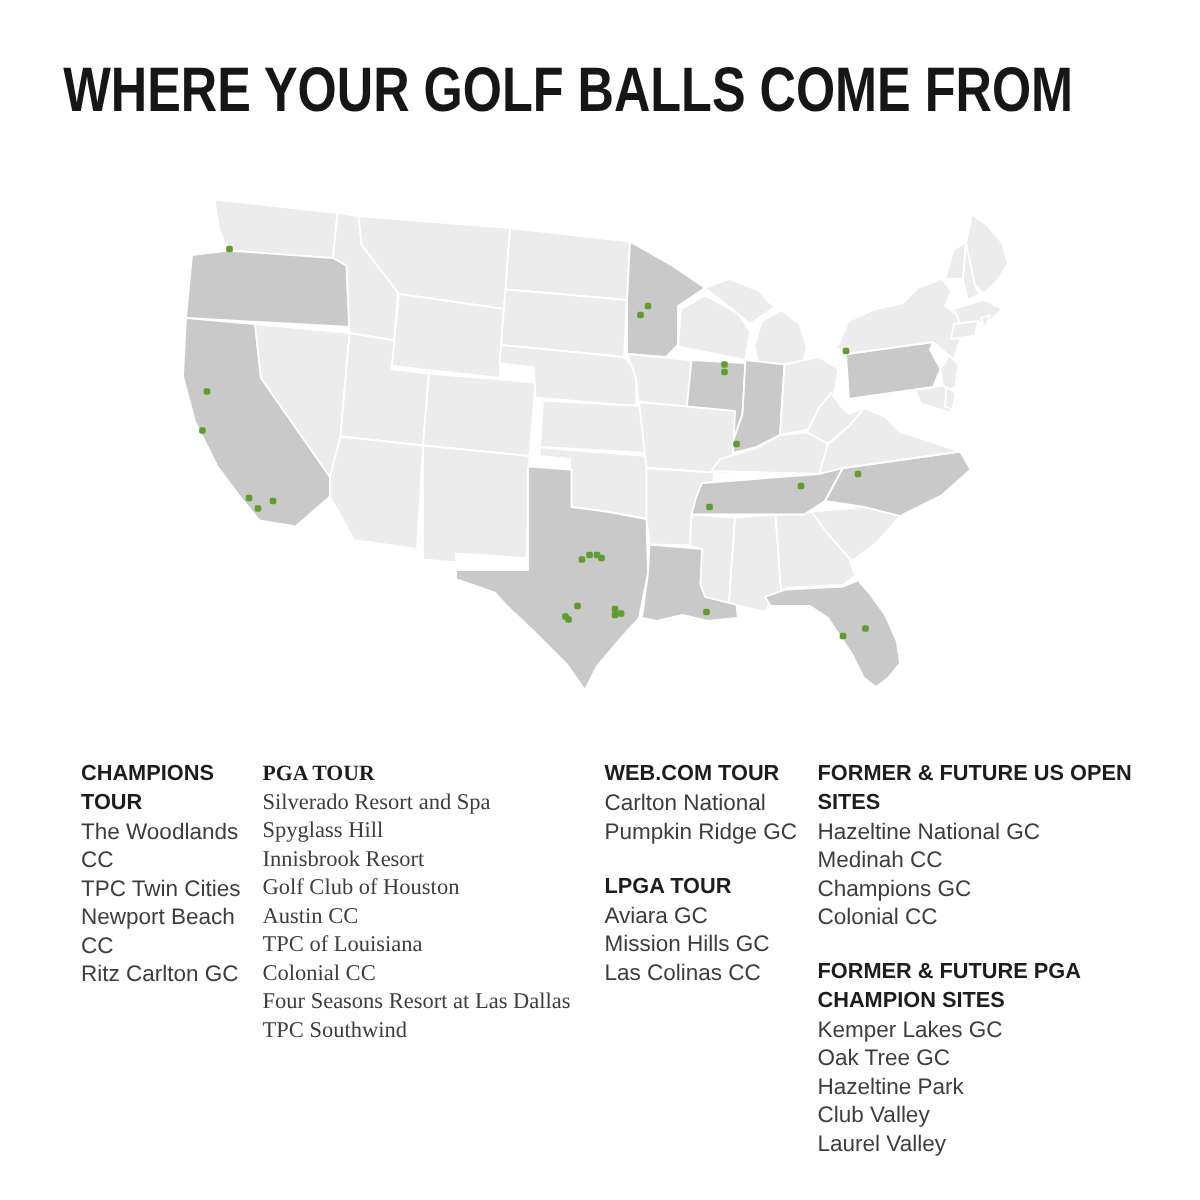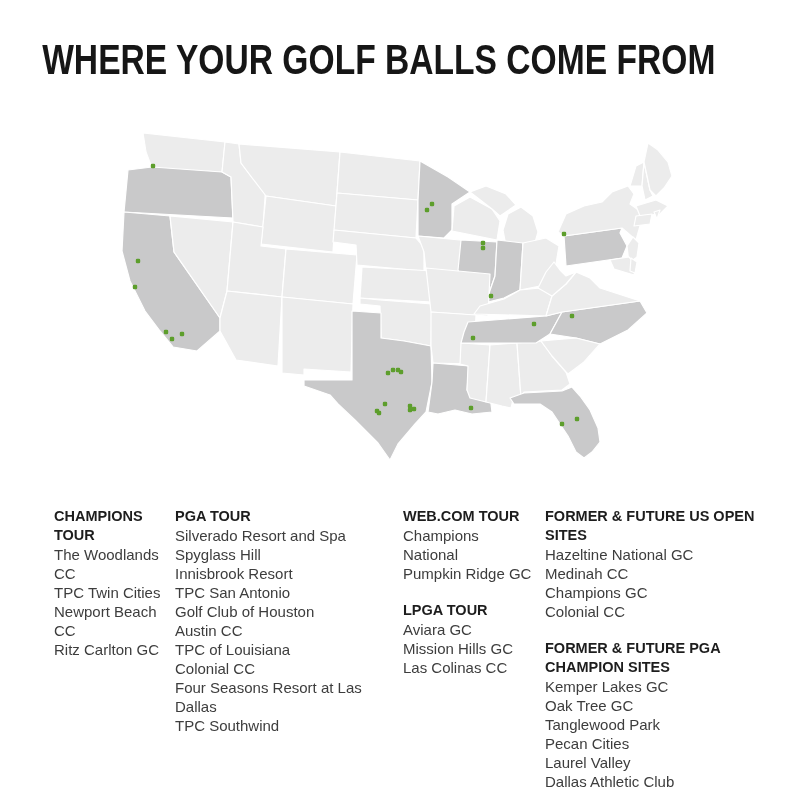"PGA TOUR" .col-1 { font-family: none -> Liberation Serif, serif }
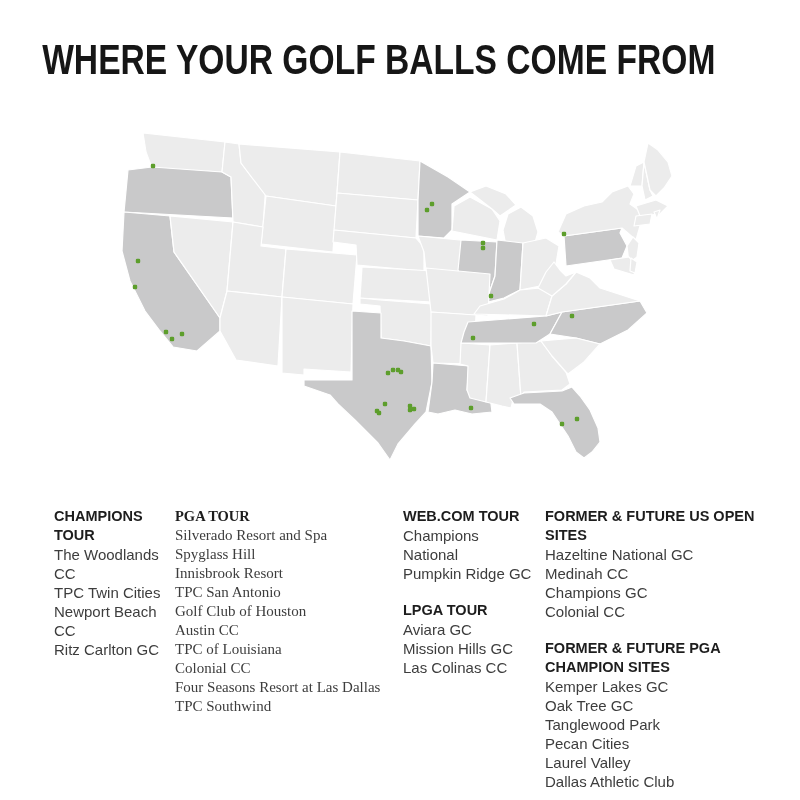"Champions National" div.item { text: Champions -> Carlton }
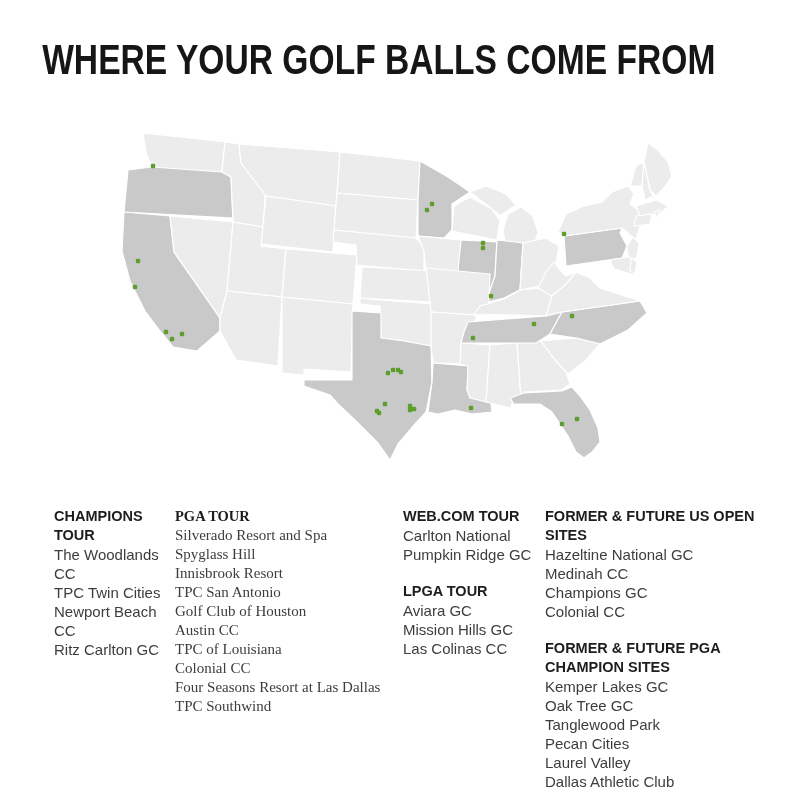"TPC San Antonio" div.item { html: <div>TPC San Antonio</div> -> none }
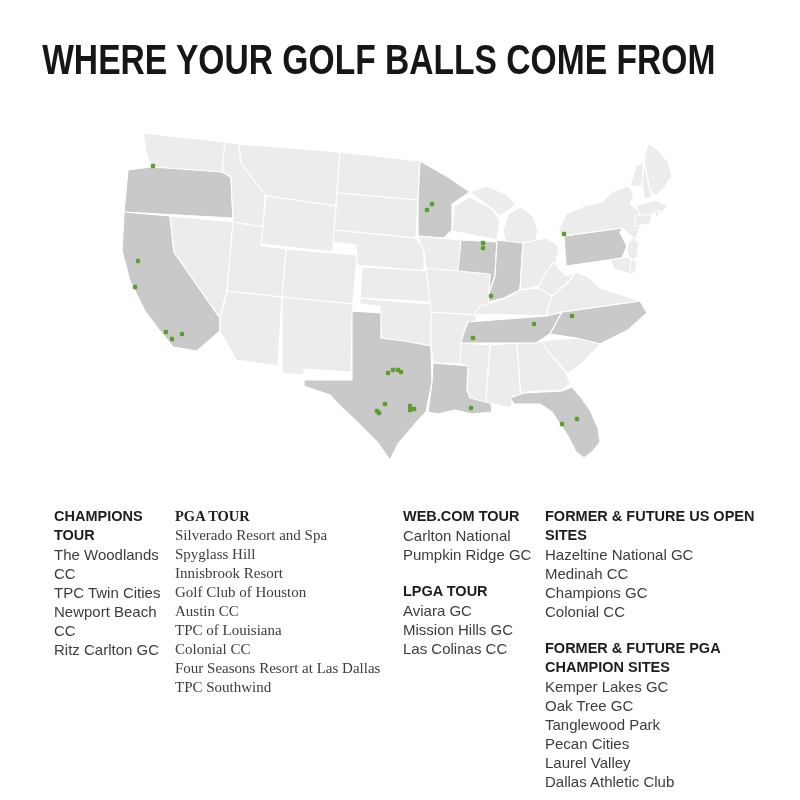"Tanglewood Park" div.item { text: Tanglewood -> Hazeltine }
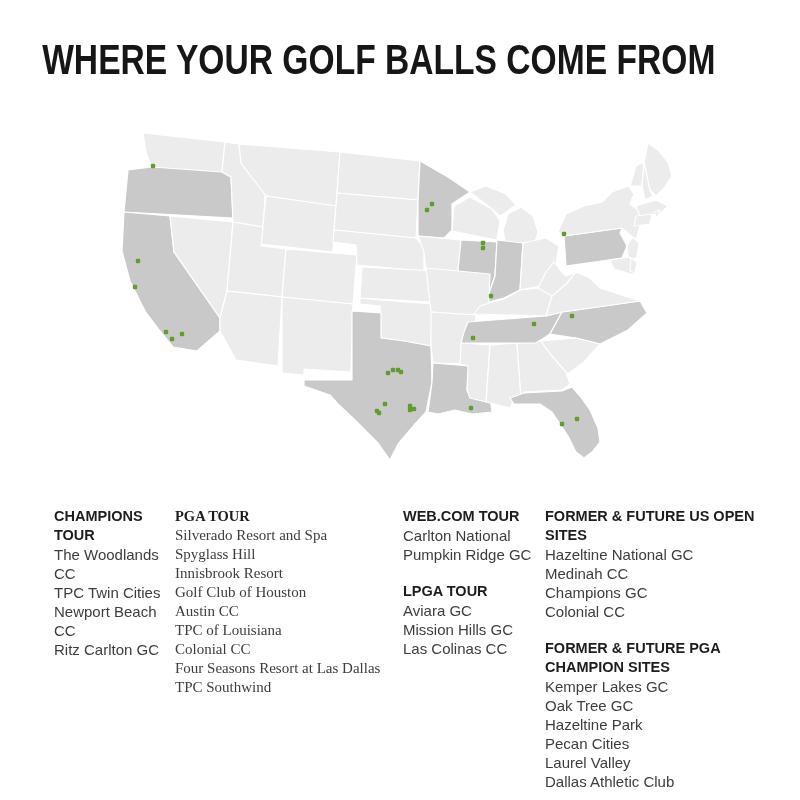"Pecan Cities" div.item { text: Pecan Cities -> Club Valley }
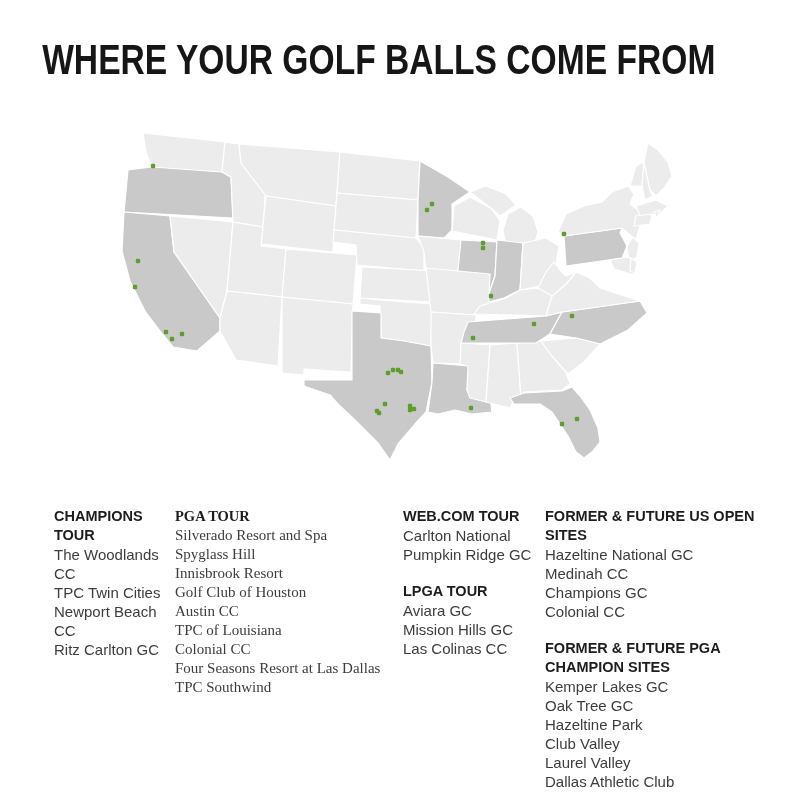"Dallas Athletic Club" div.item { html: <div>Dallas Athletic Club</div> -> none }
